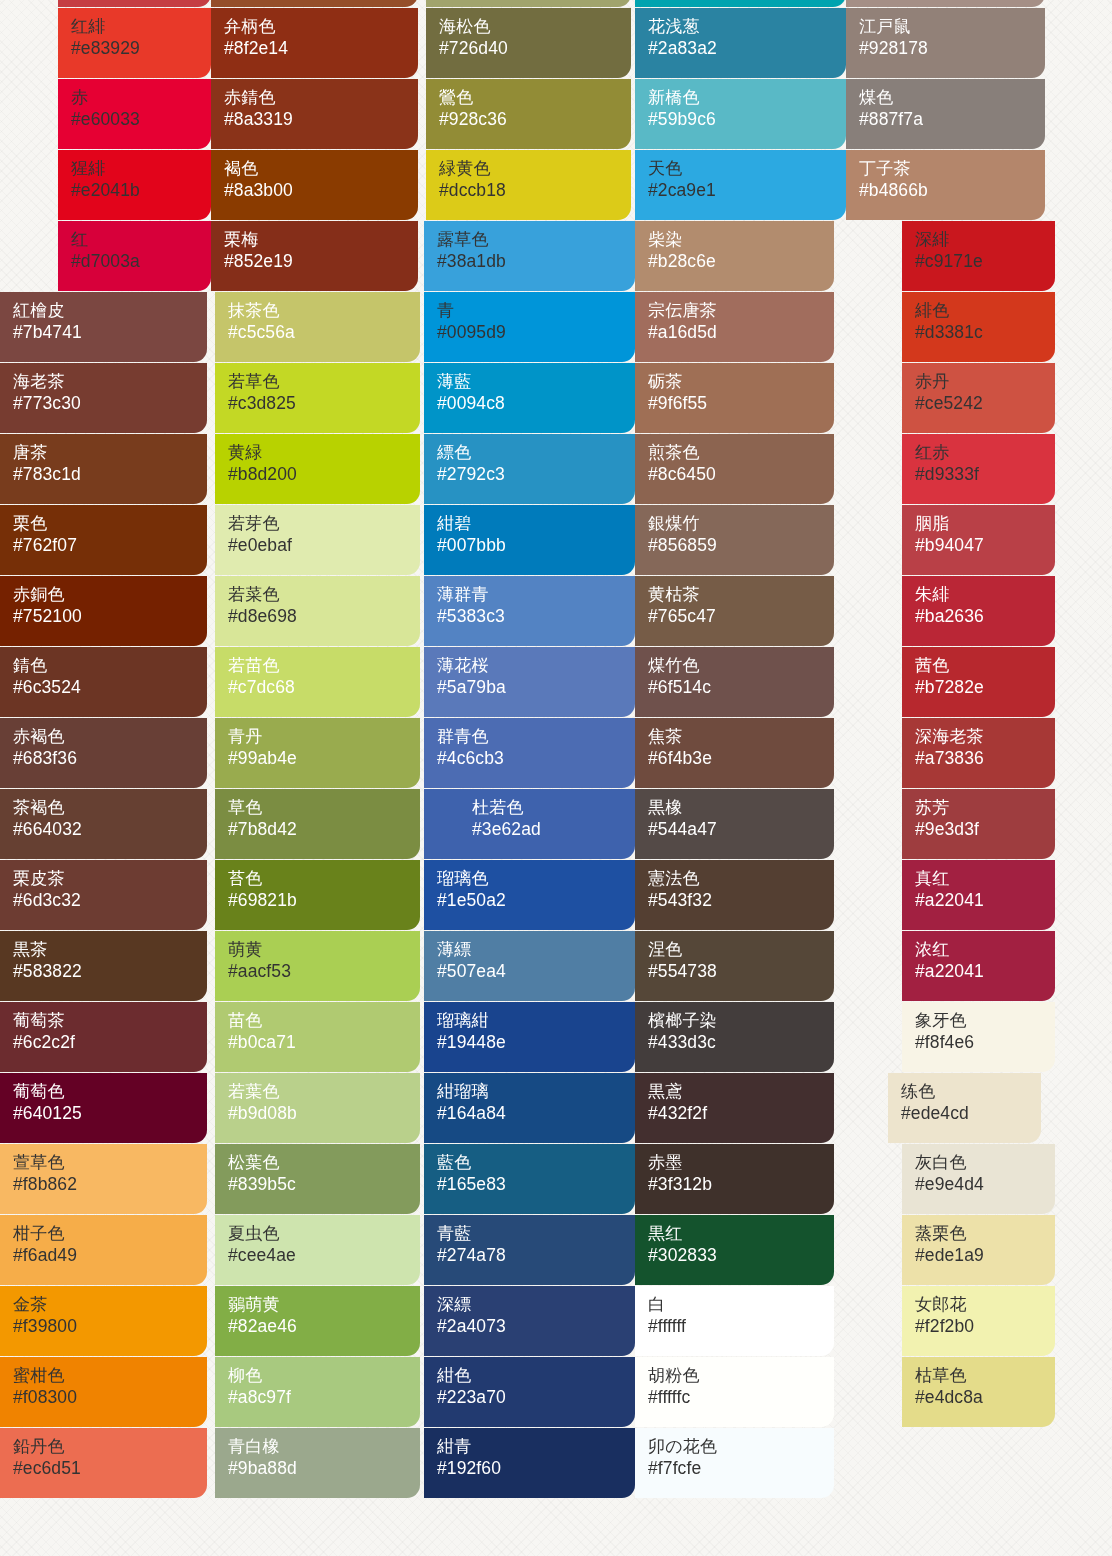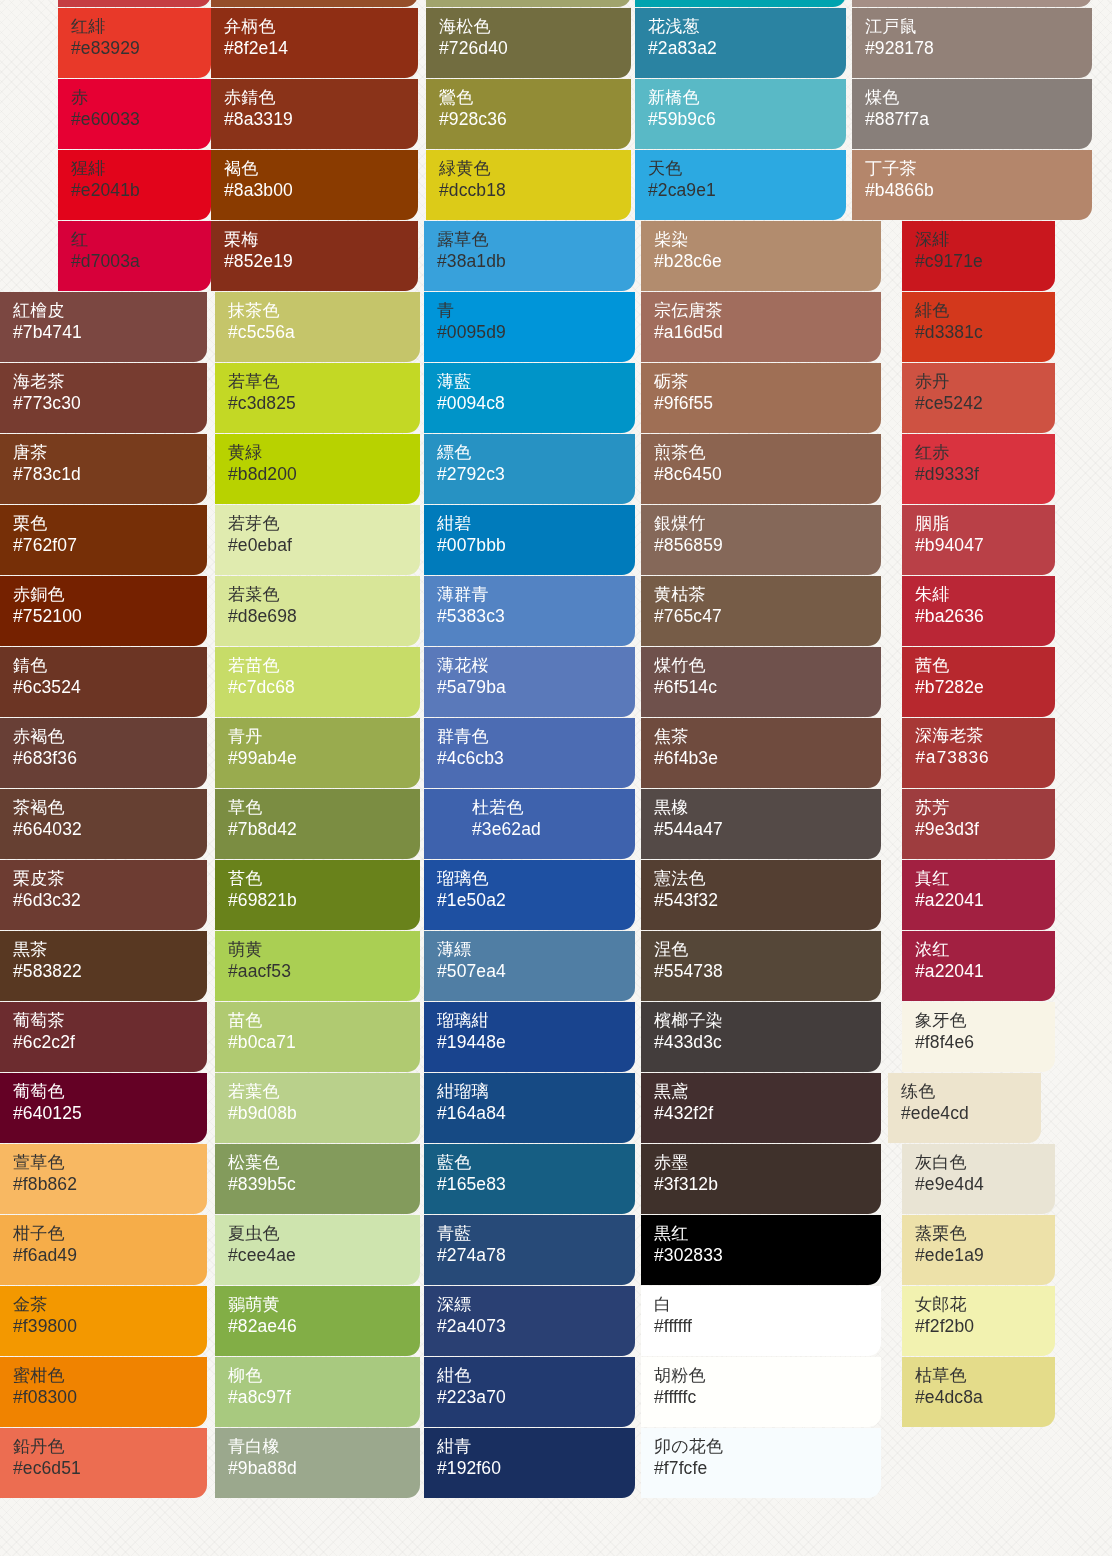"江戸鼠" .col-4 { margin-left: 8px -> 2px; width: 240px -> 199px }
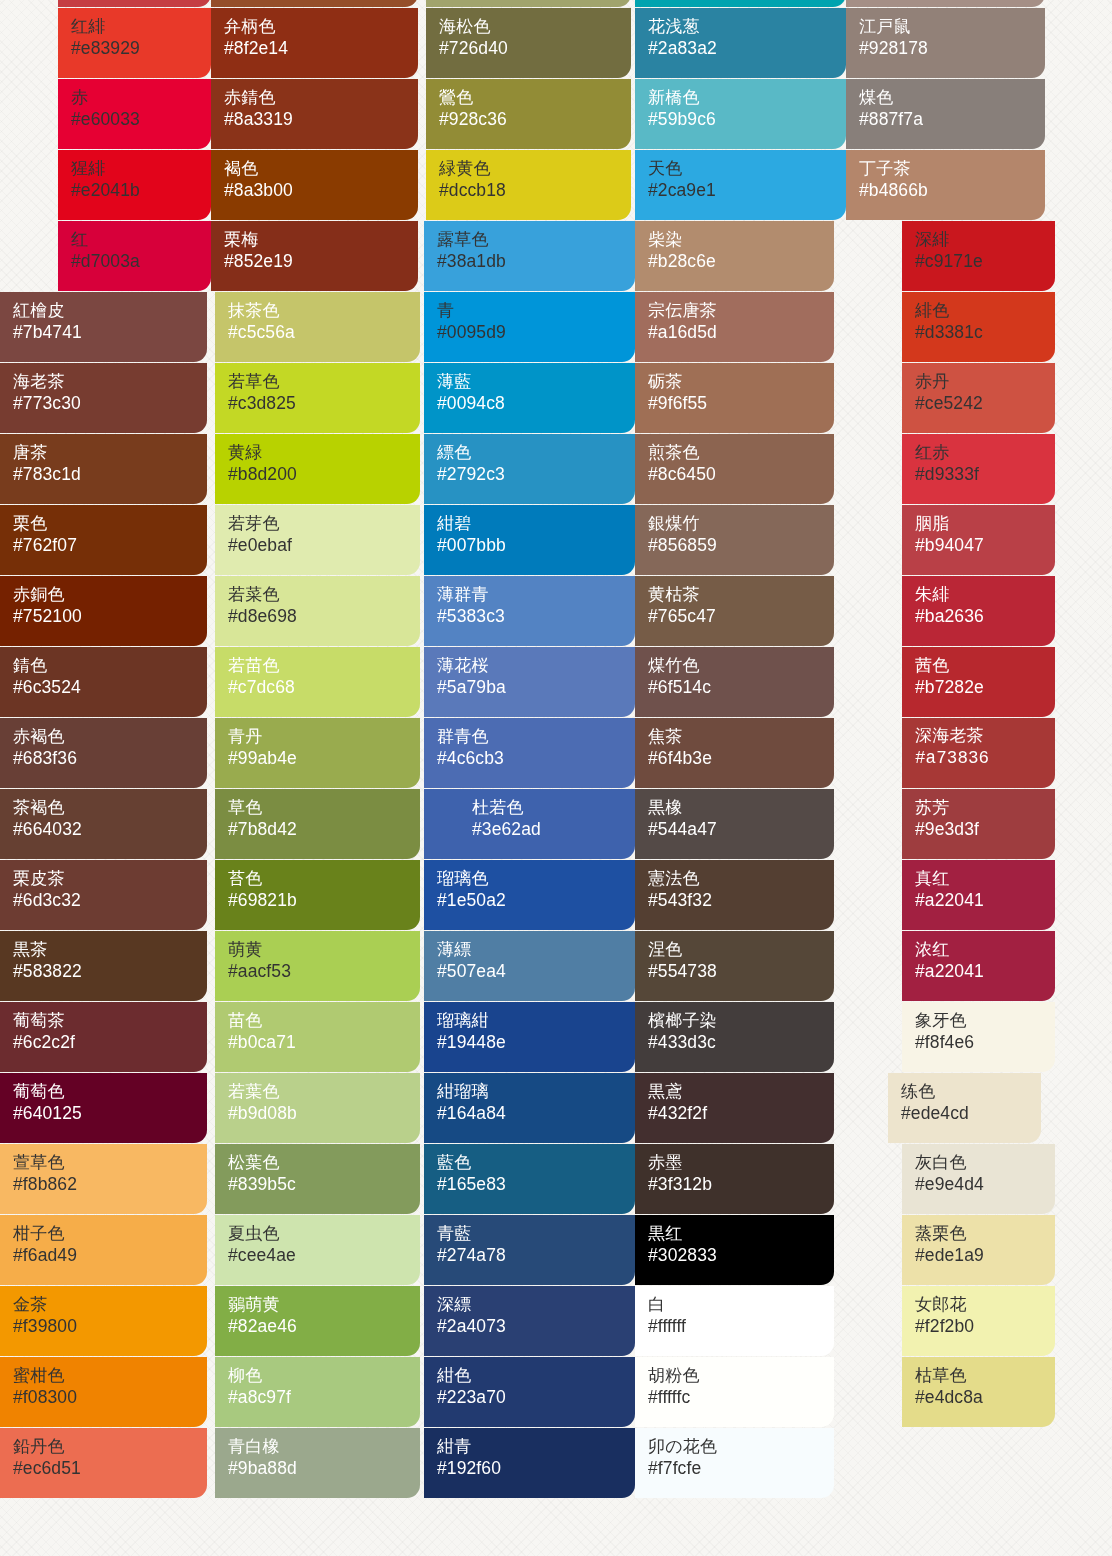"深海老茶" div.swatch { font-family: Liberation Mono, monospace -> none }
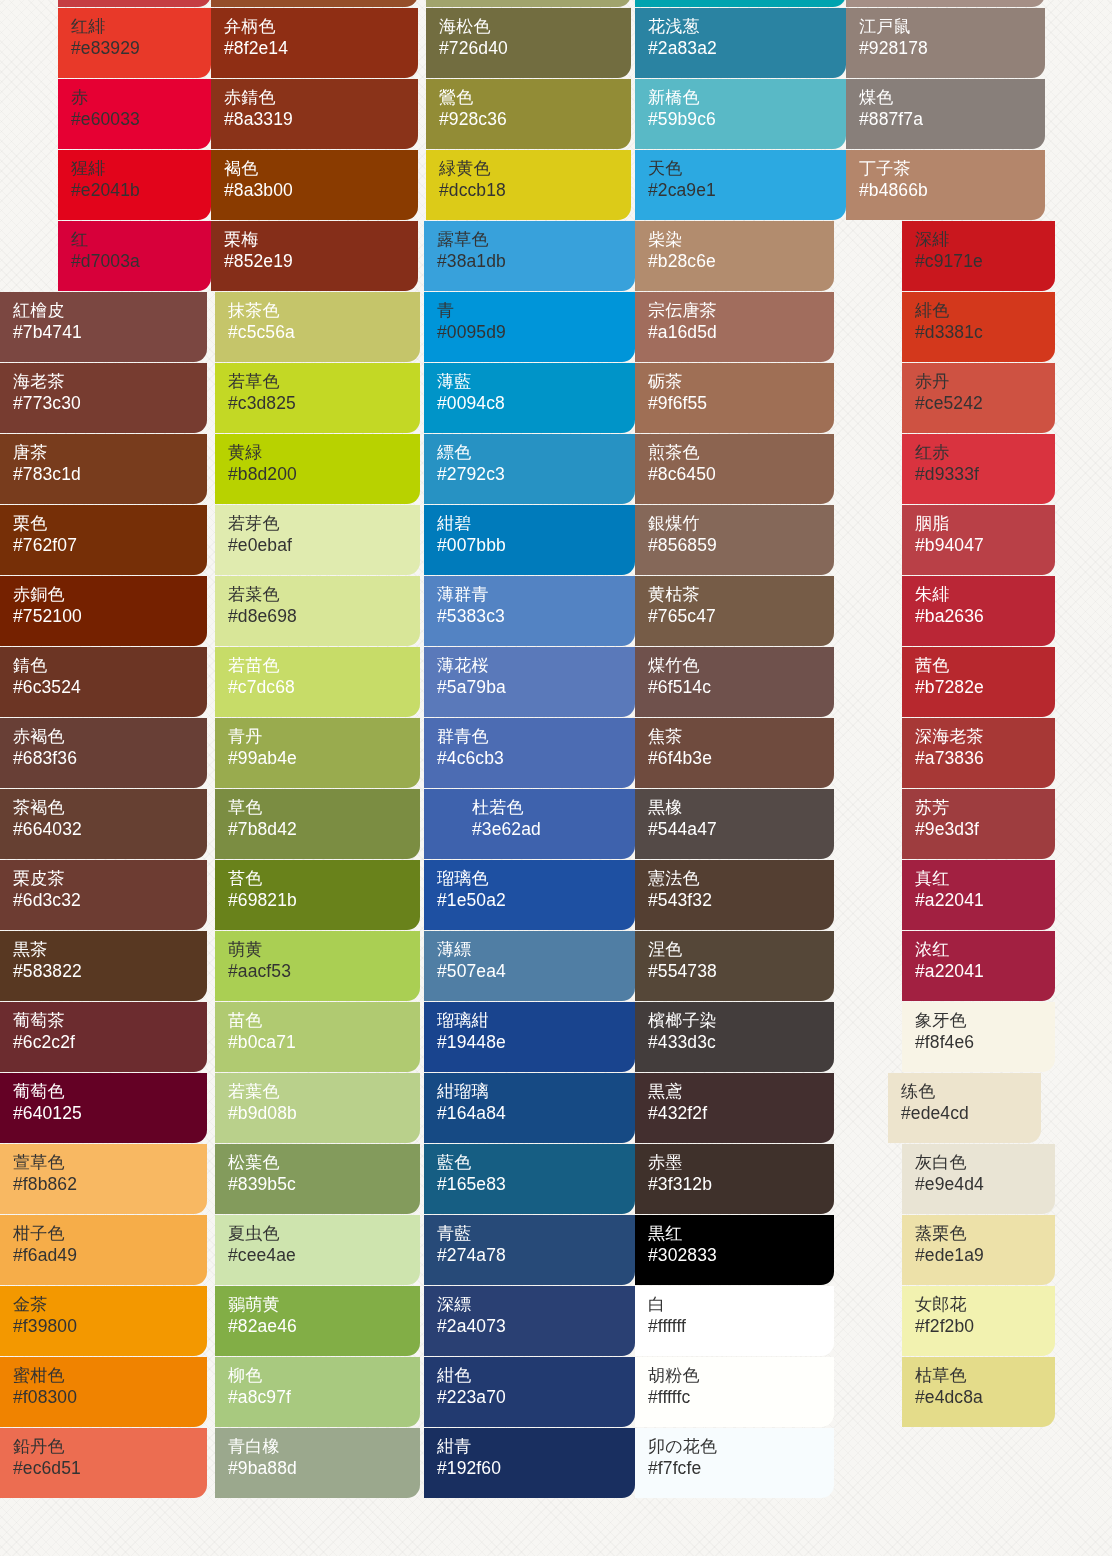"黒红" div.swatch { background-color: #000000 -> #14532d }
